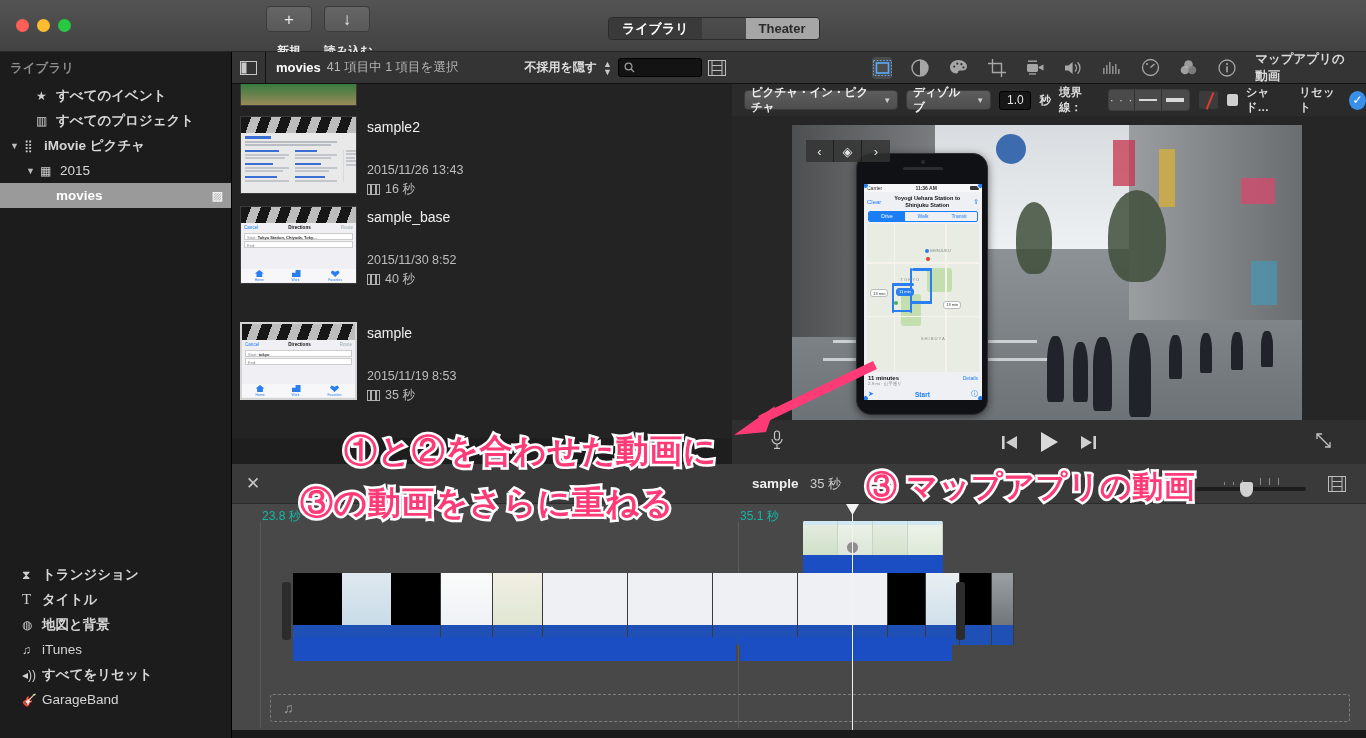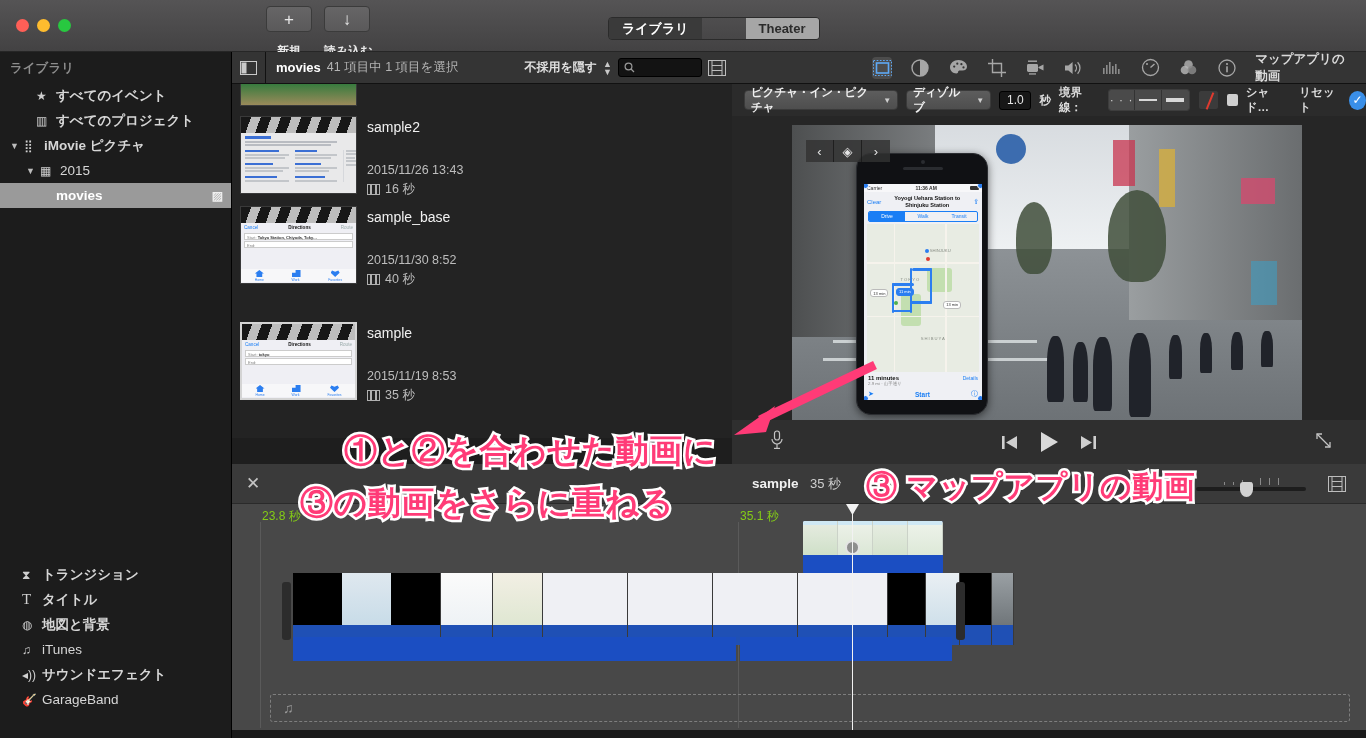"23.8 秒" .rlab { color: #84cc16 -> #14b8a6 }
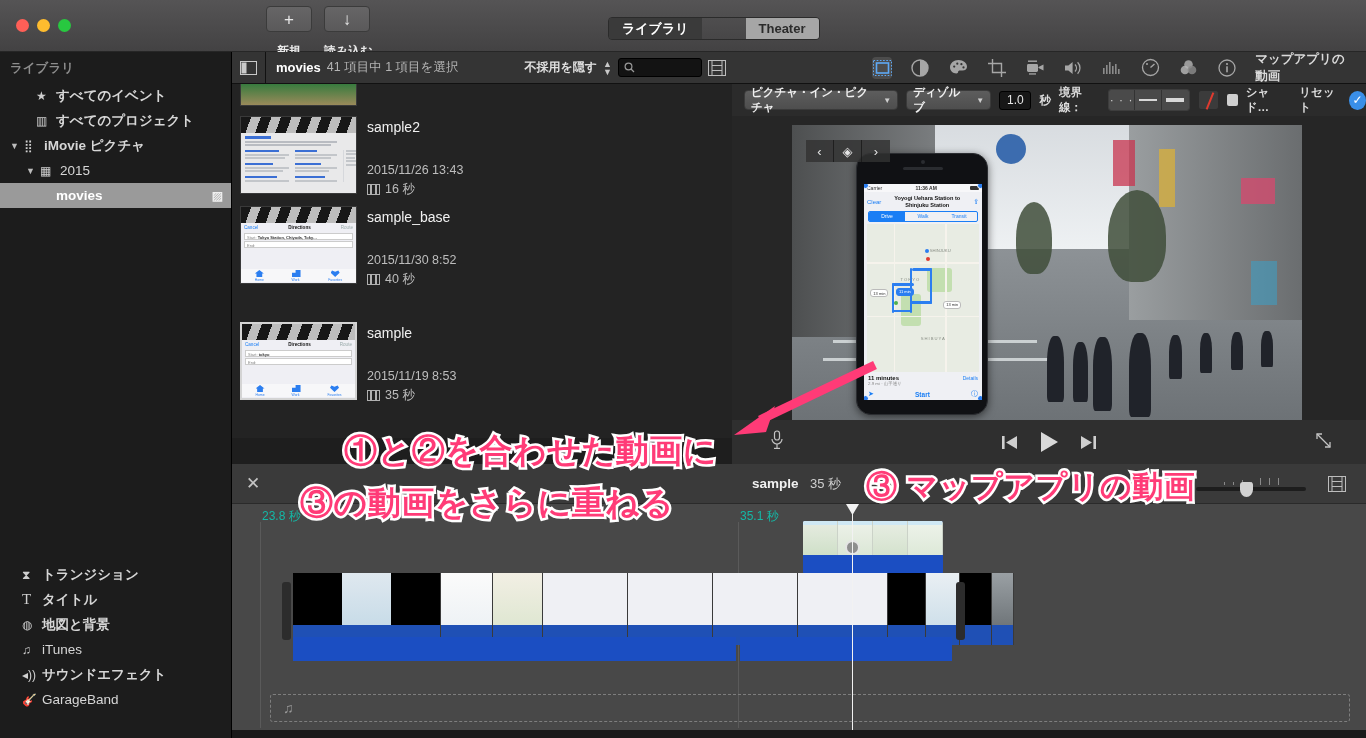"サウンドエフェクト" span.jp { text: サウンドエフェク -> すべてをリセッ }
